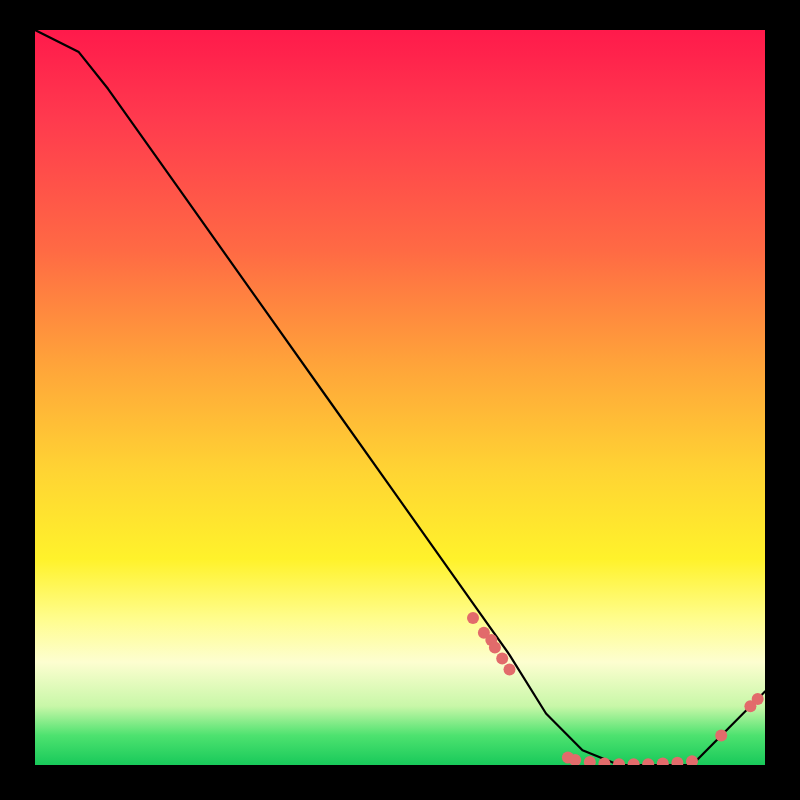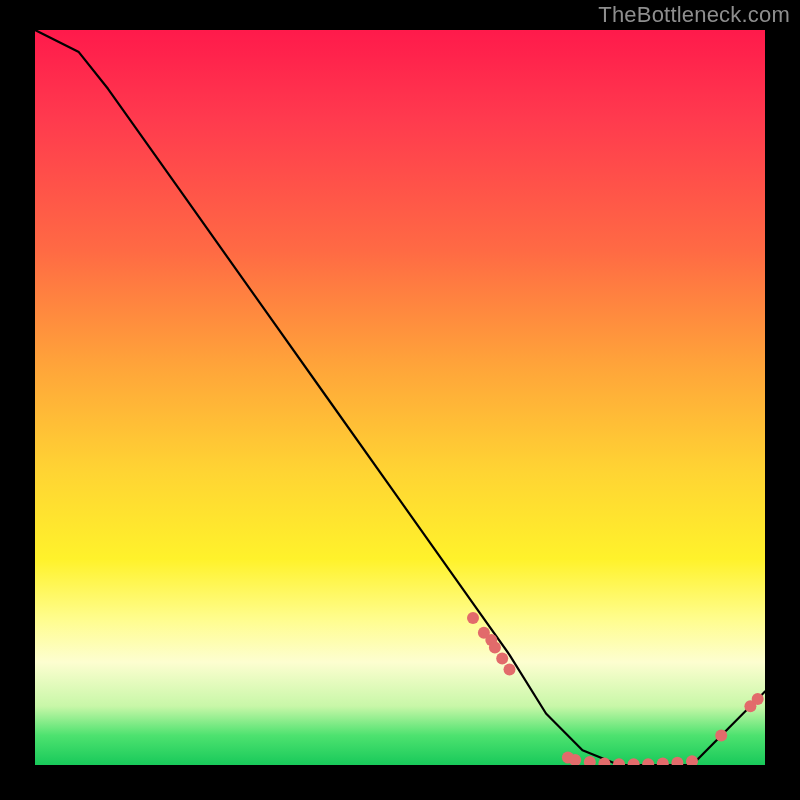"TheBottleneck.com" div.attribution { html: <div>TheBottleneck.com</div> -> none }
